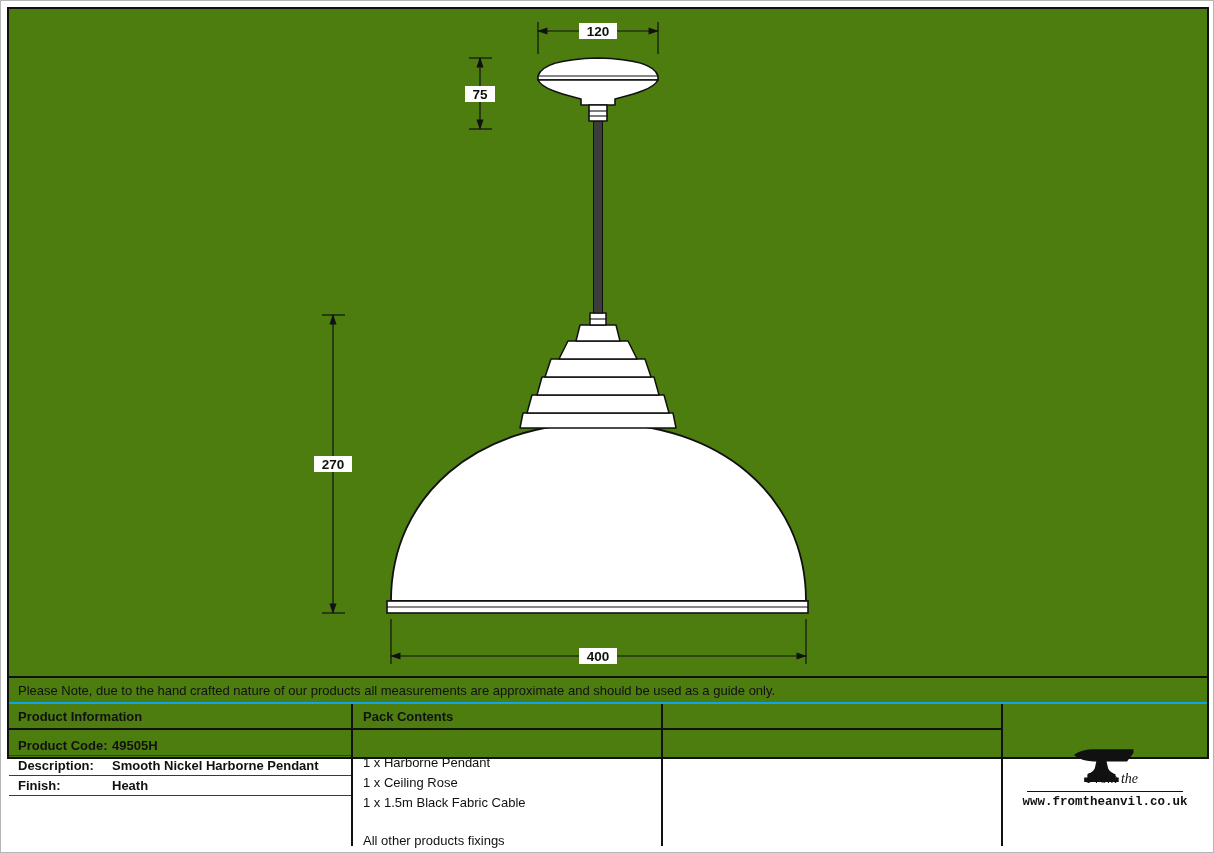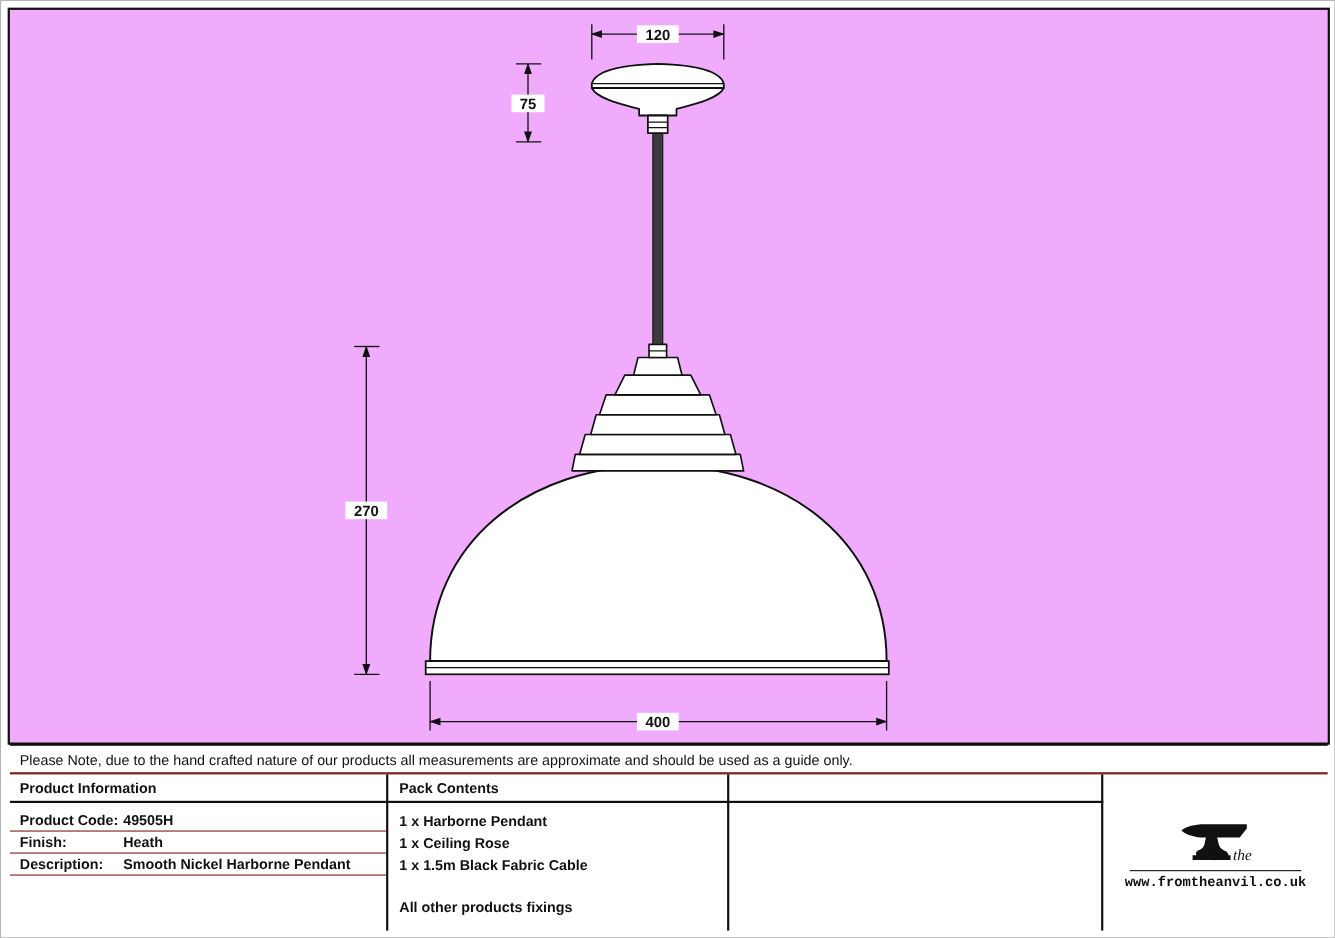"120" .frame { background: #f0abfc -> #4d7c0f; height: 670px -> 752px }
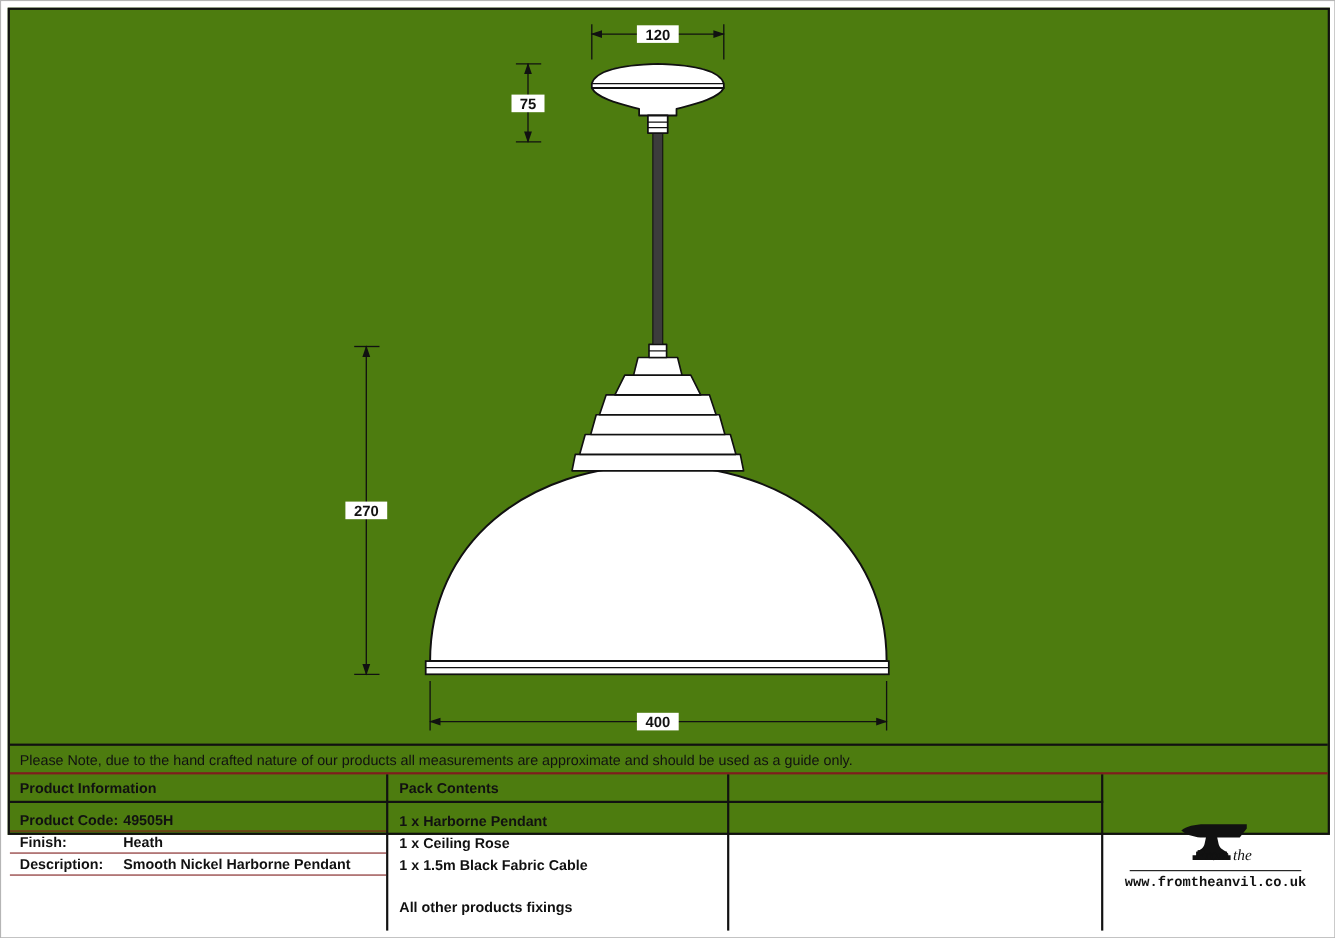"Please Note, due to the" .note-bar { border-bottom: 2px solid #7f1d1d -> 2px solid #0ea5e9 }
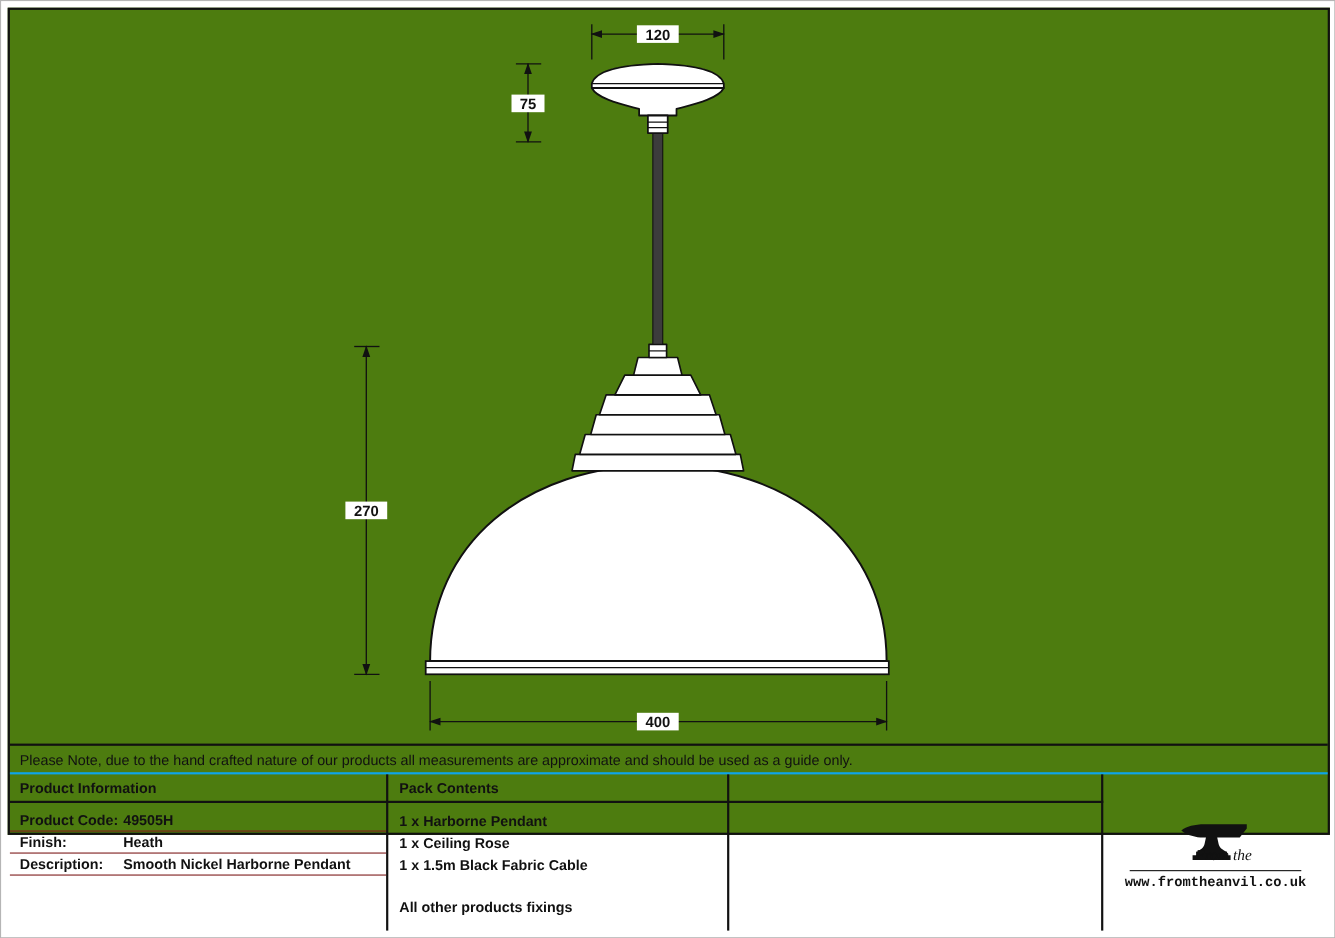"1 x Harborne Pendant" .pack { font-weight: 700 -> 400; top: 26px -> 42px }
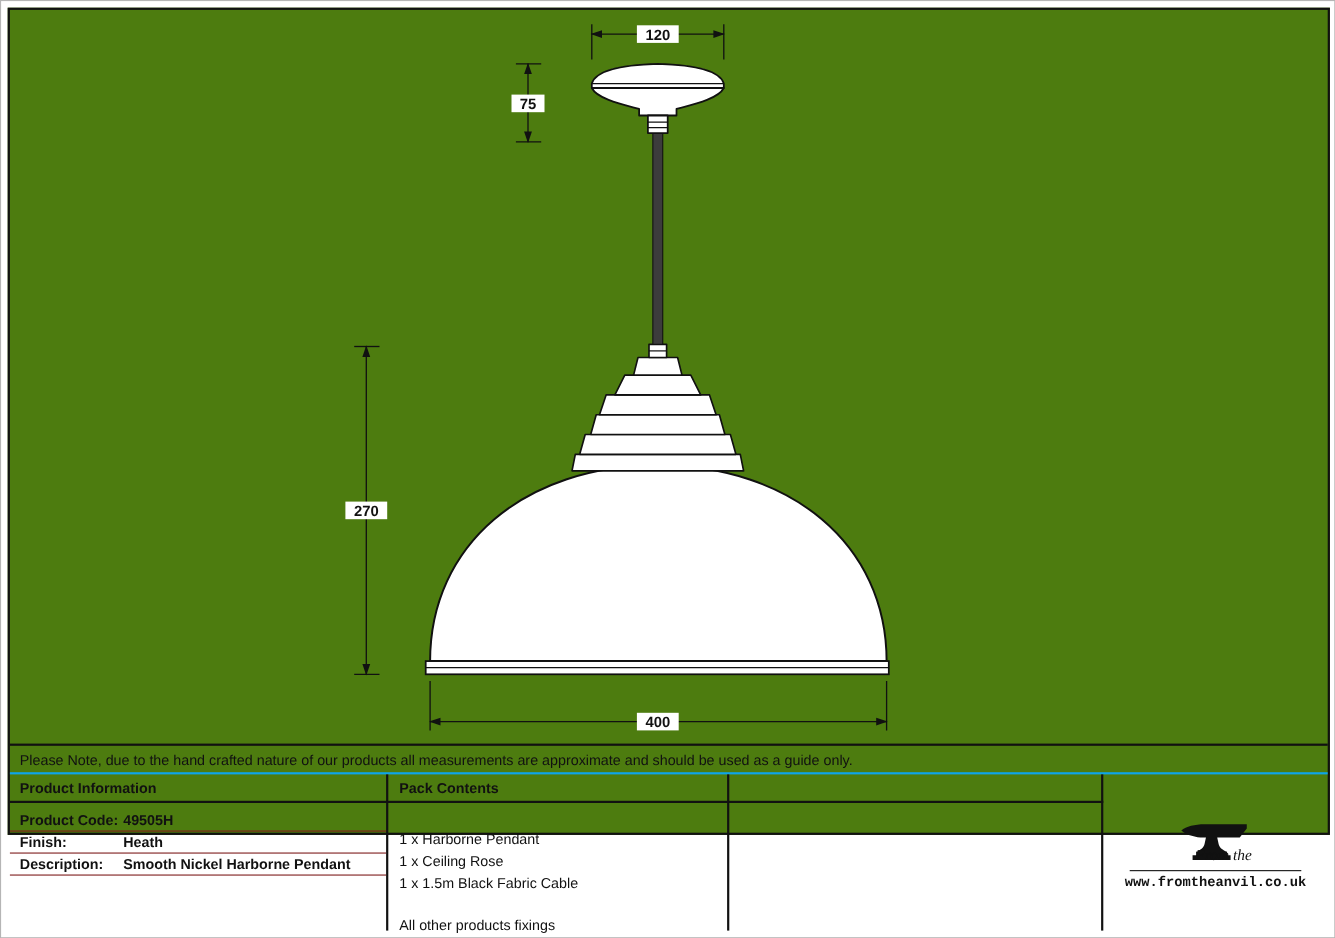"Finish:" div.prow { order: before "Description:" -> after "Description:" }
